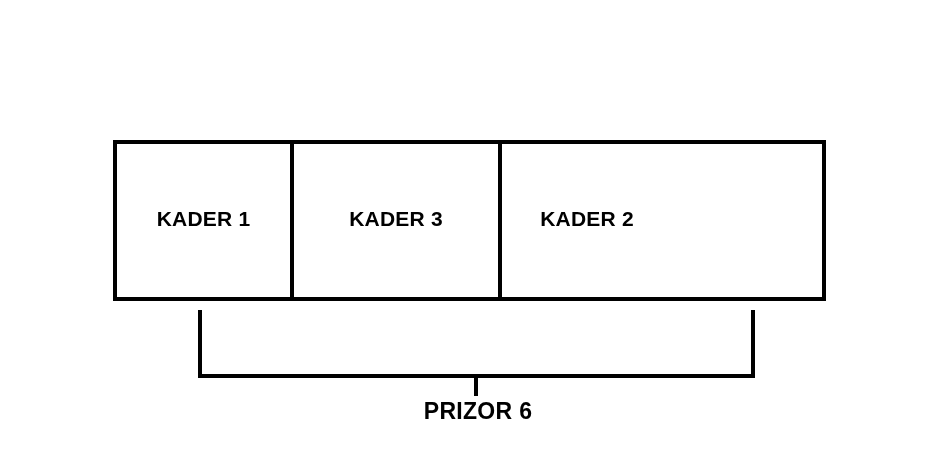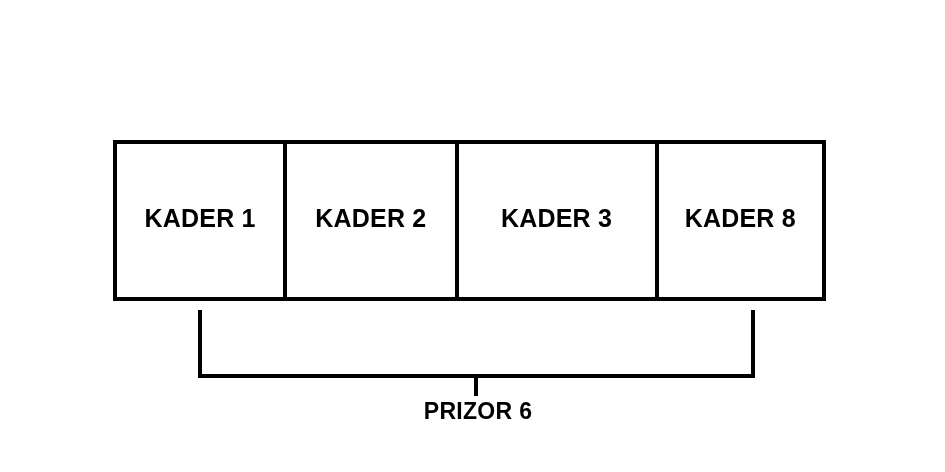"KADER 1" .frame-label { font-size: 25px -> 21px }
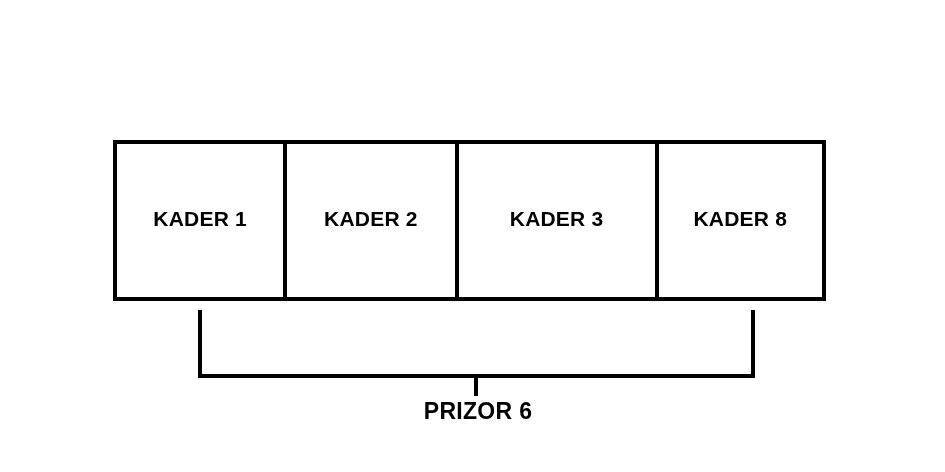"KADER 2" div.frame-cell { html: <div> <span>KADER 2</span> </div> -> none }
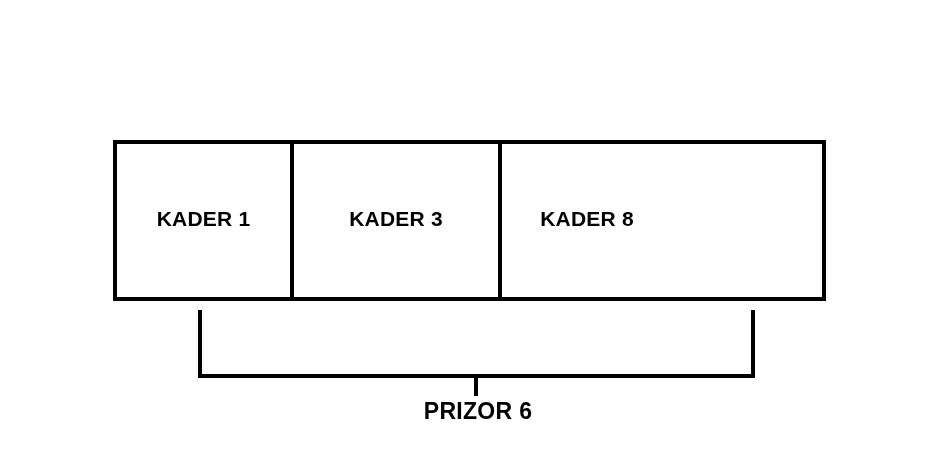"KADER 8" span.frame-label { text: 8 -> 2 }
